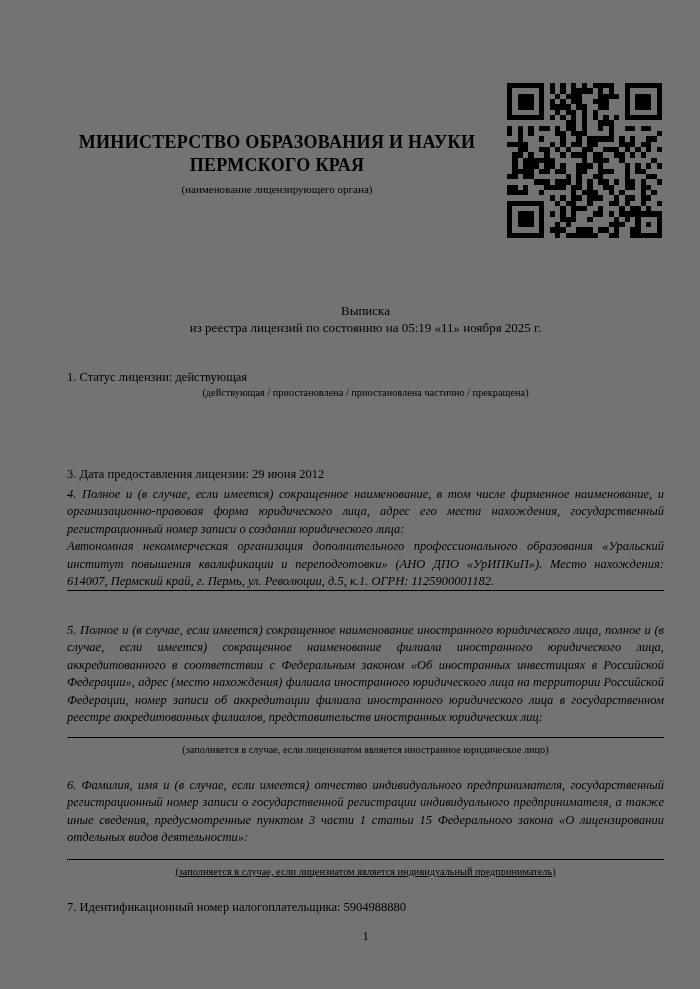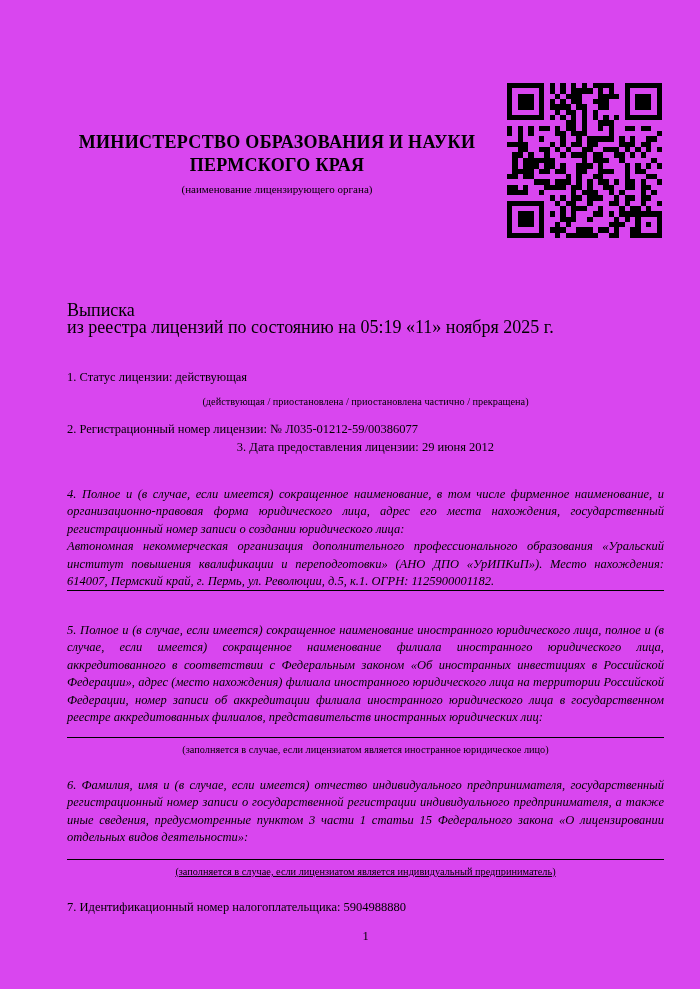"МИНИСТЕРСТВО ОБРАЗОВАНИЯ И НАУКИ" .page { background: #d946ef -> #737373 }
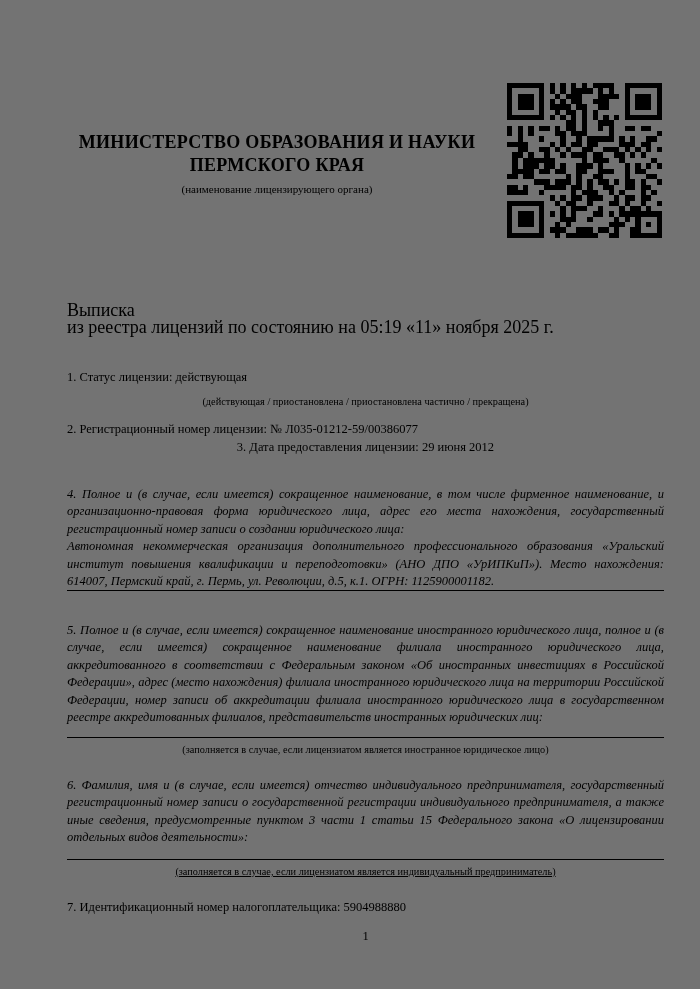"Выписка" .doc-title { font-size: 18px -> 13px; text-align: left -> center }
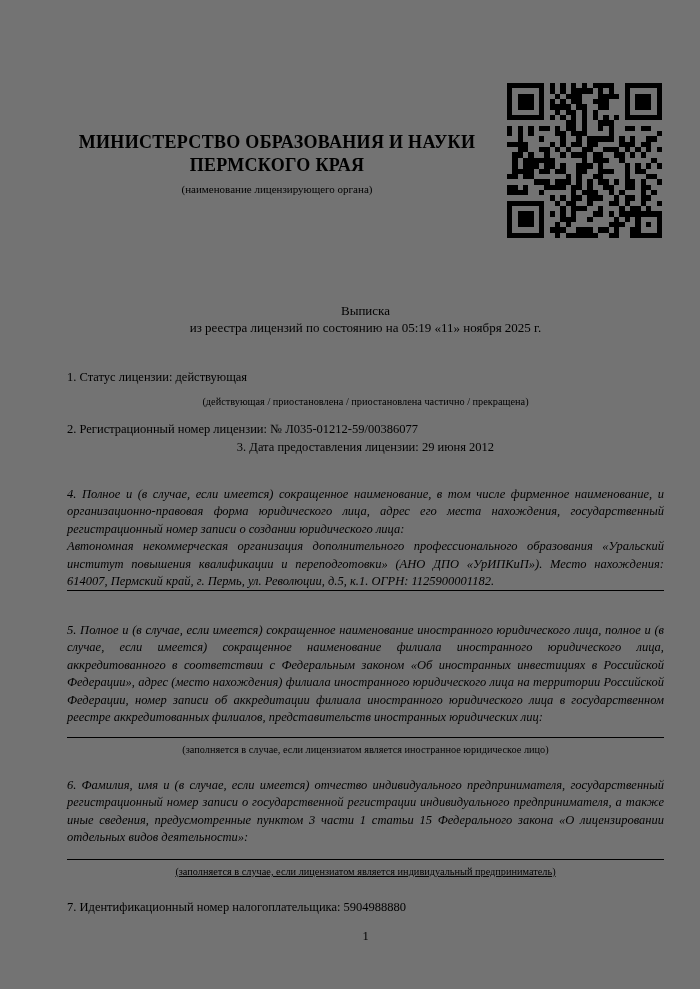"(действующая / приостановлена /" .b-item1 .caption { margin-top: 9px -> 0 }
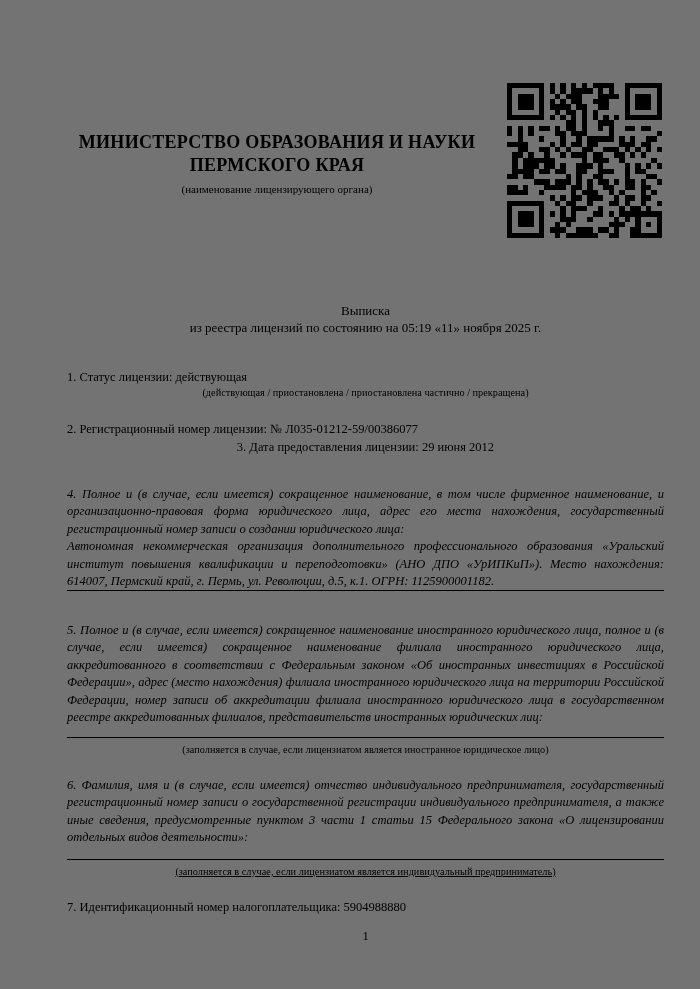"2. Регистрационный номер лицензии: №" div.block { html: <div> <p>2. Регистрационный номер лицензии: № Л035-01212-59/00386077</p> </div> -> none }
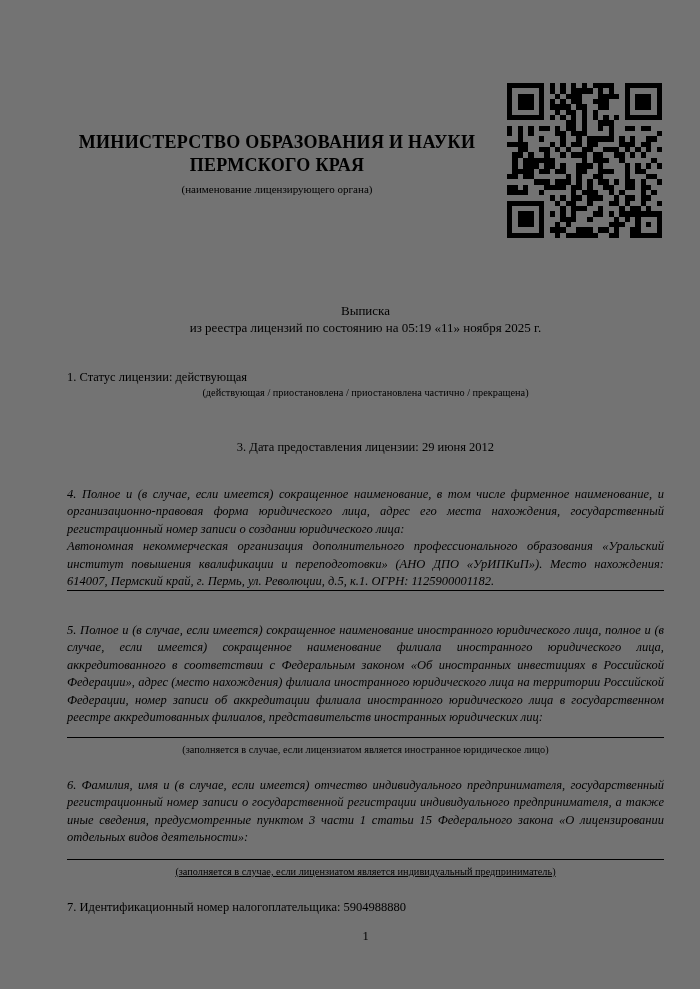"3. Дата предоставления лицензии: 29" .b-item3 { text-align: center -> none; top: 439px -> 466px }
